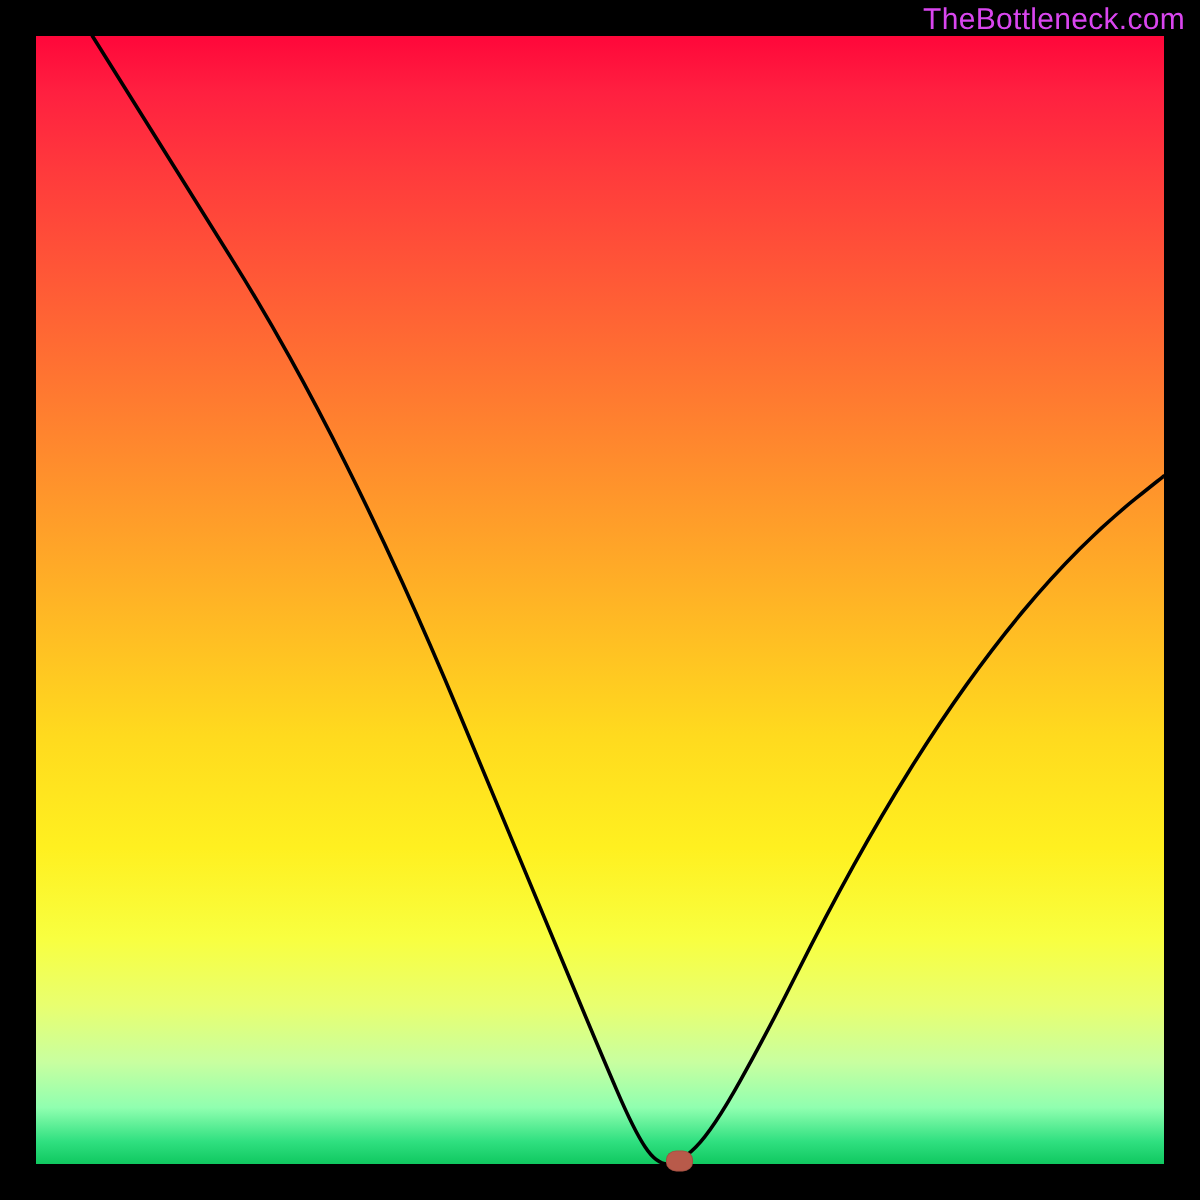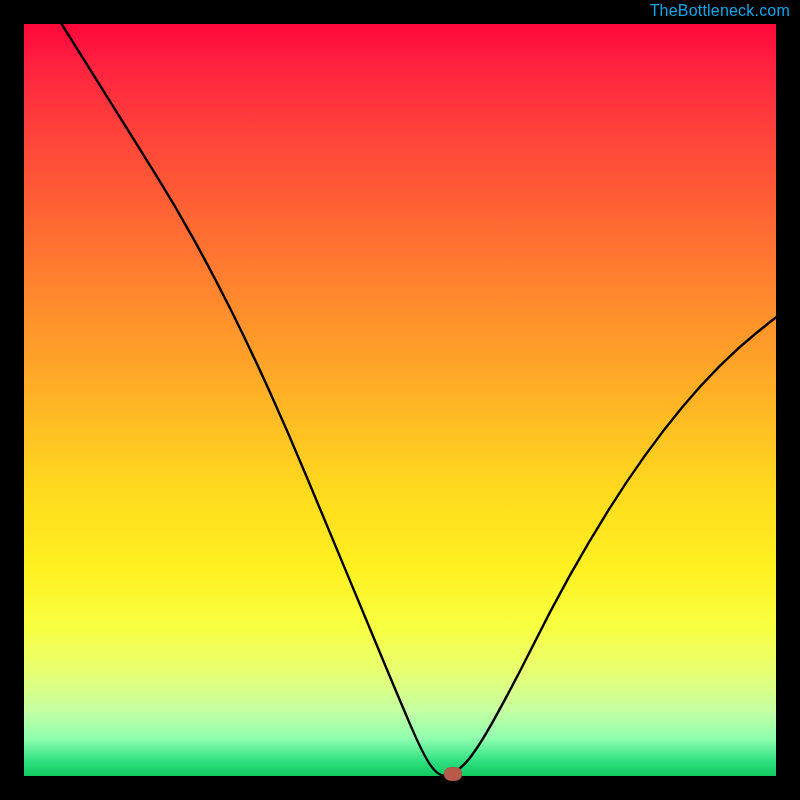"TheBottleneck.com" .watermark { color: #0ea5e9 -> #d946ef; font-size: 16px -> 20px }
